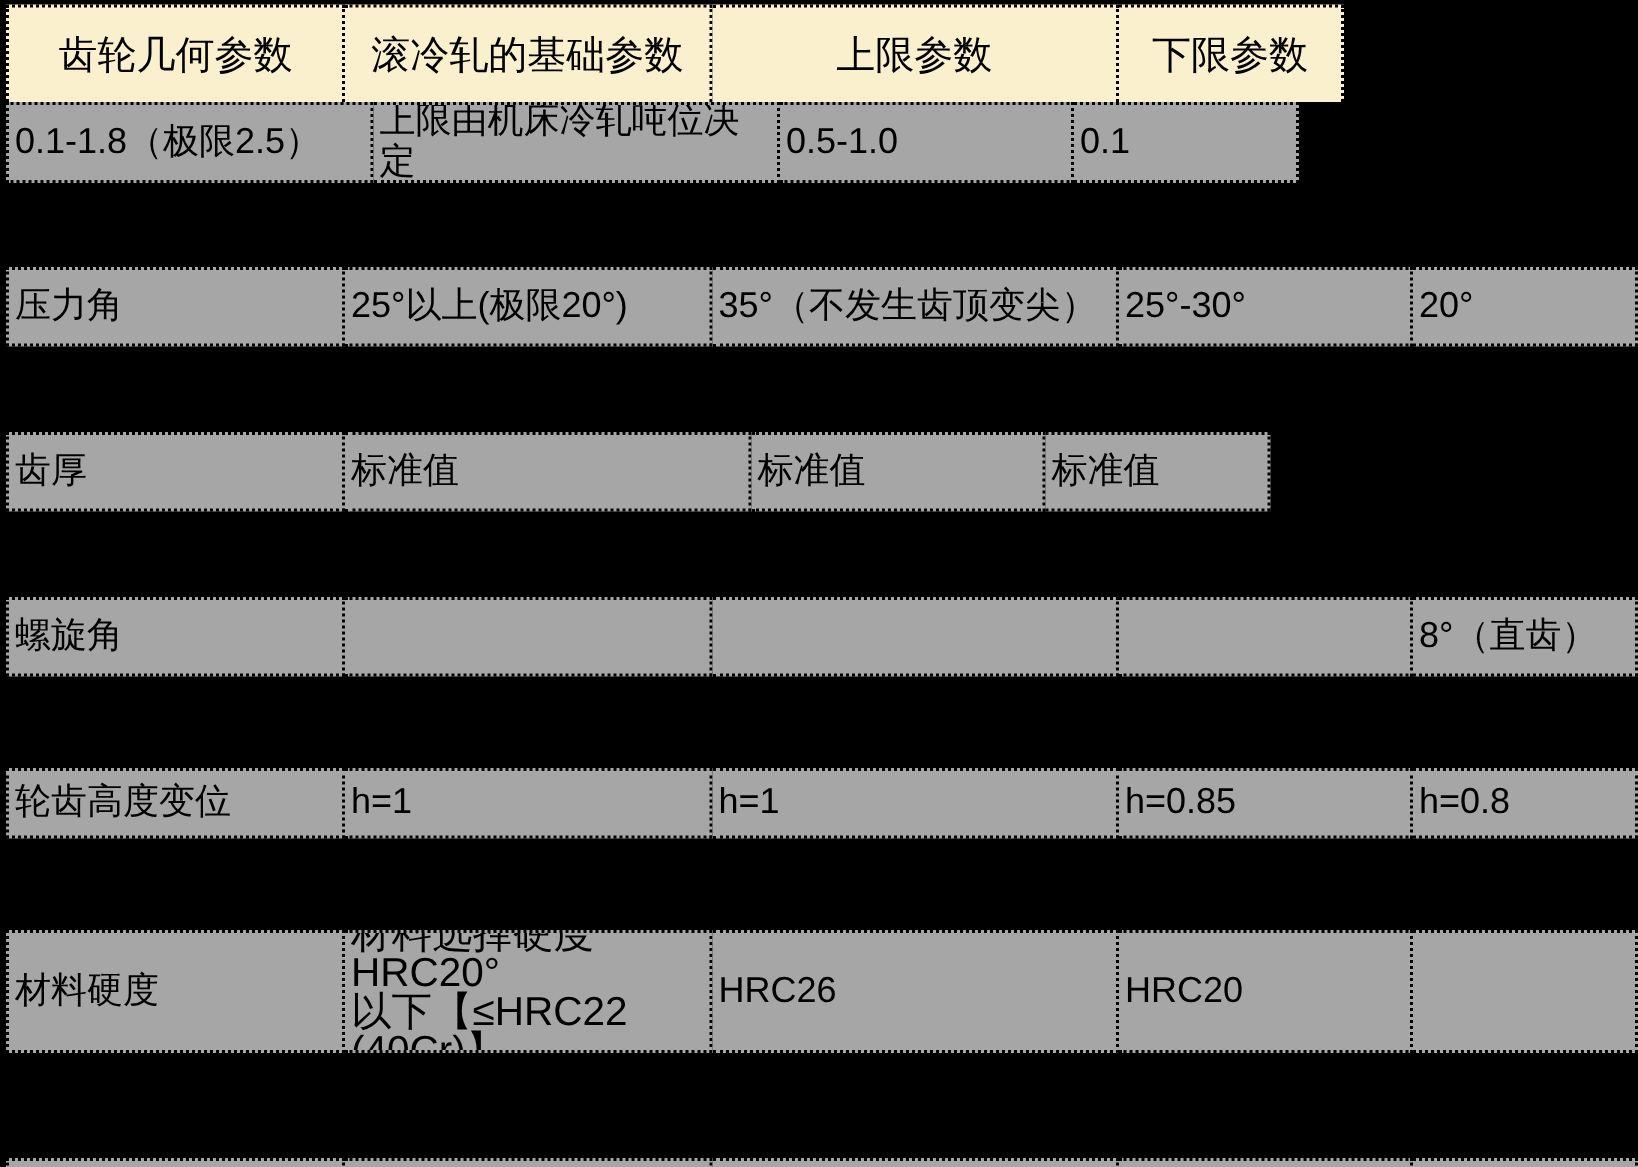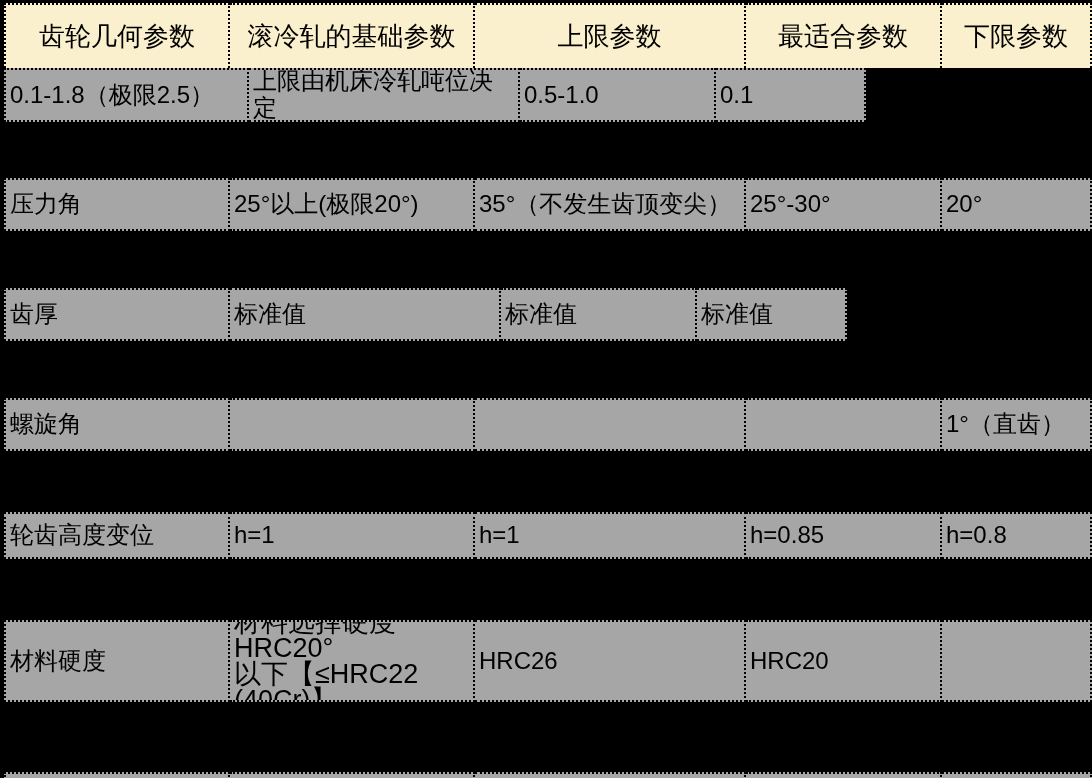"最适合参数" div.cell { html: <div><span>最适合参数</span></div> -> none }
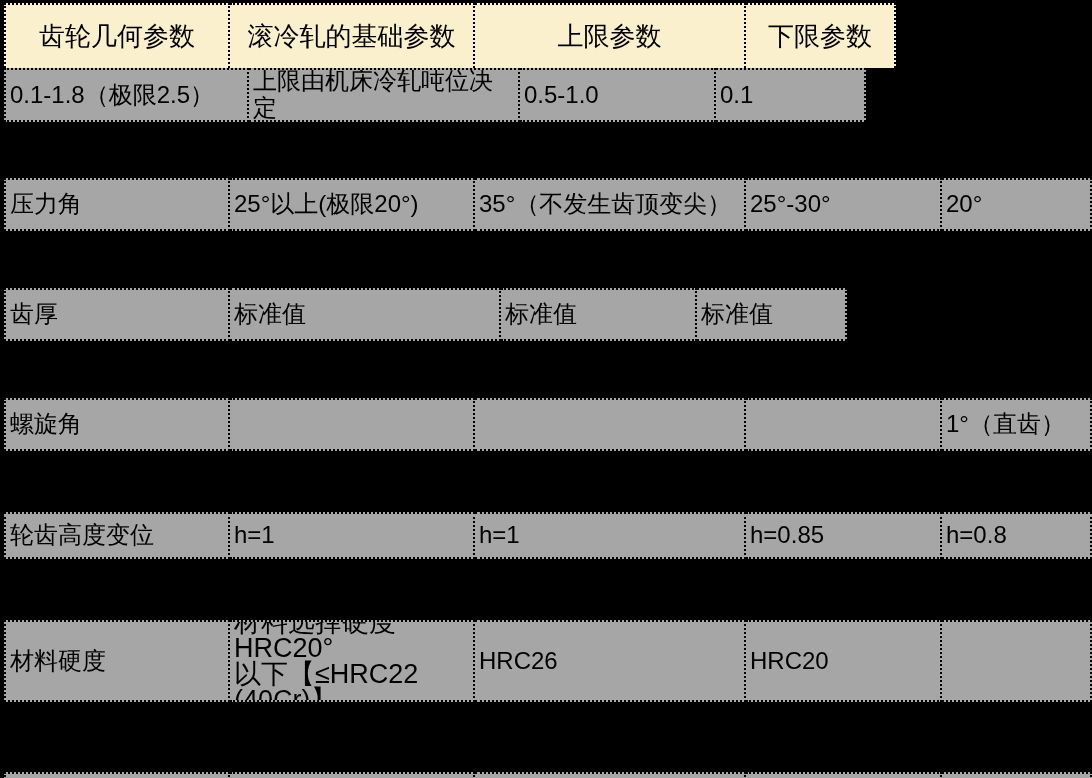"1°（直齿）" span { text: 1 -> 8 }
